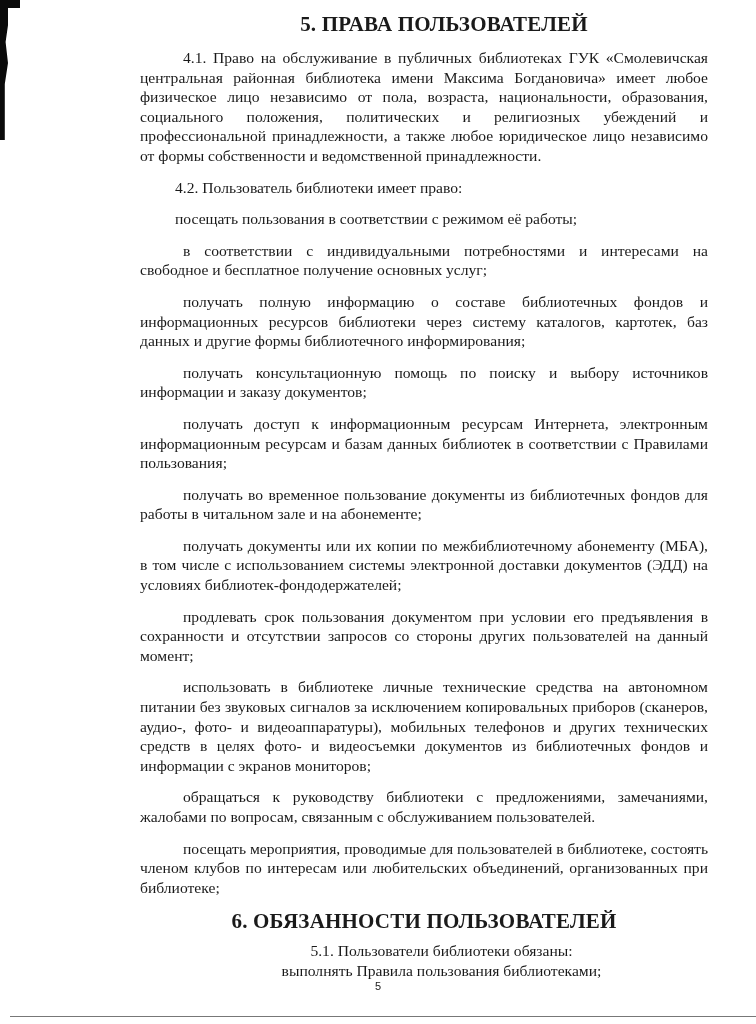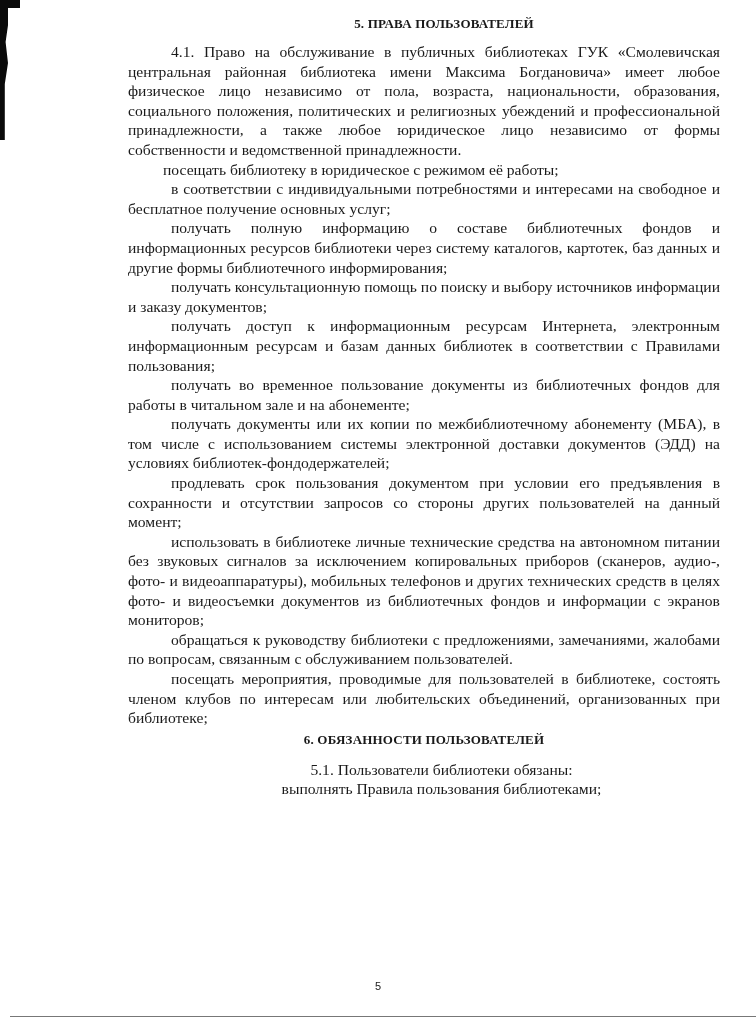"5. ПРАВА ПОЛЬЗОВАТЕЛЕЙ" h2 { font-size: 13px -> 21px }
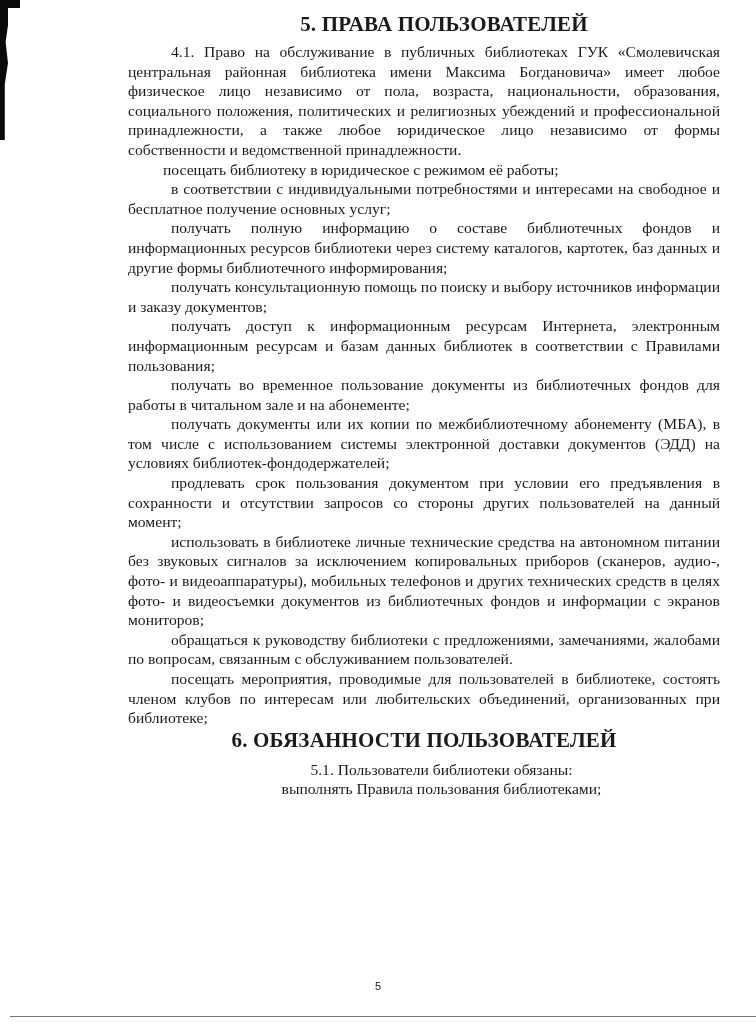"4.1. Право на обслуживание в" p { margin: 0 -> 12px }
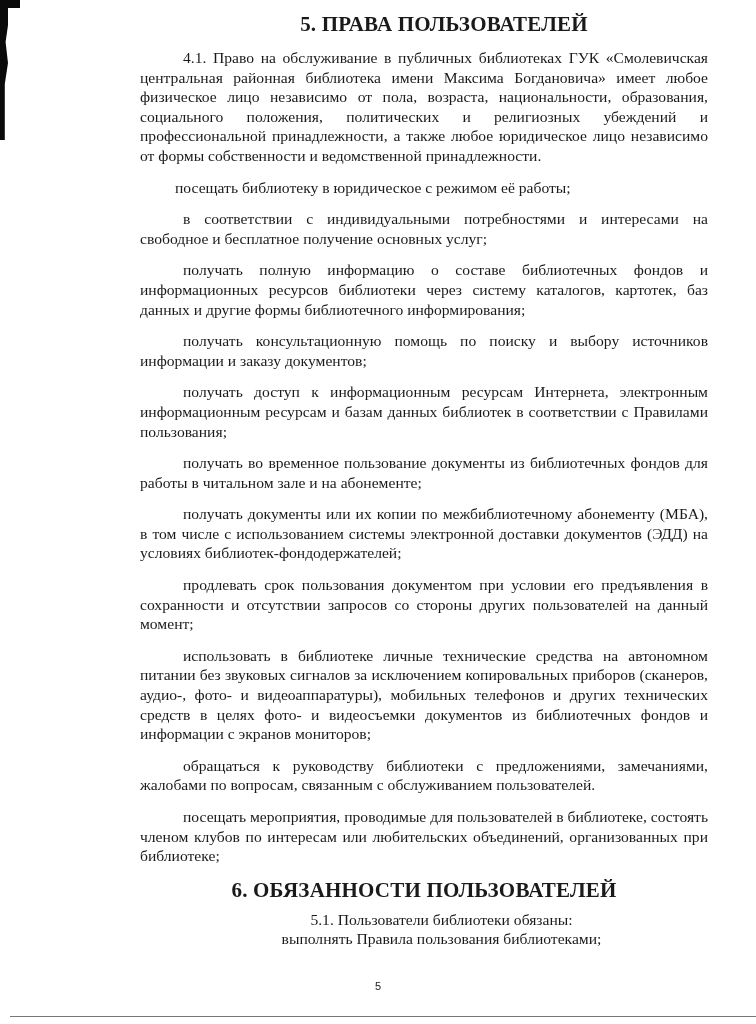"4.2. Пользователь библиотеки имеет" p.noindent { html: none -> <p>4.2. Пользователь библиотеки имеет право:</p> }
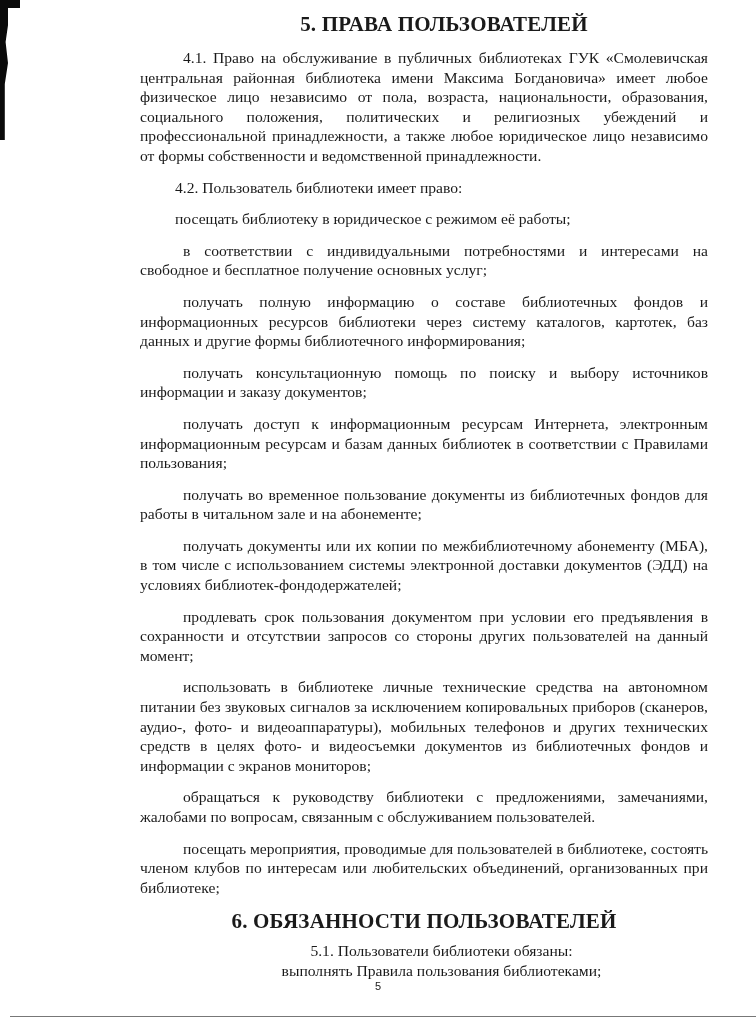"посещать библиотеку в юридическое с" p.noindent { text: библиотеку в юридическое -> пользования в соответствии }
